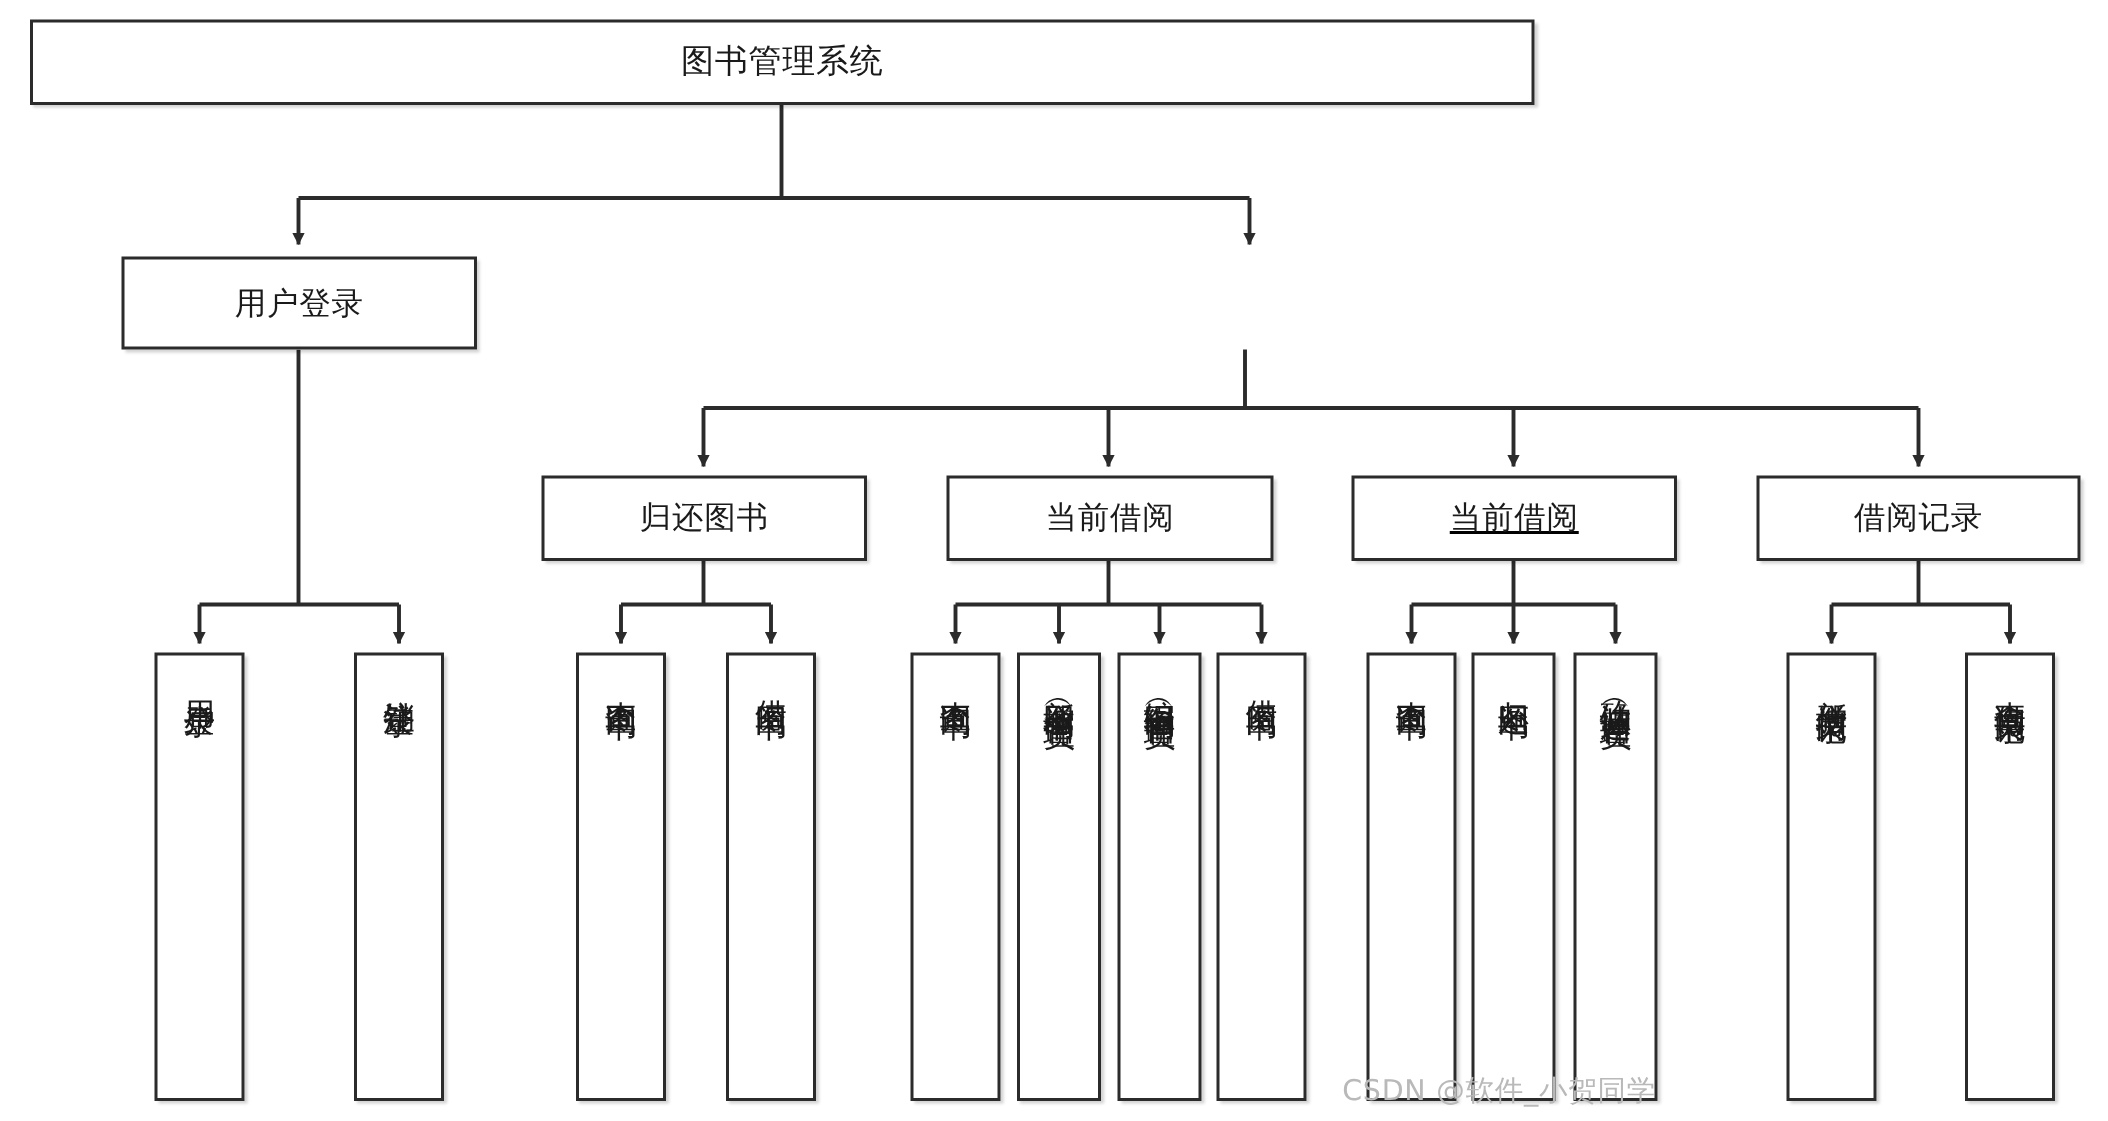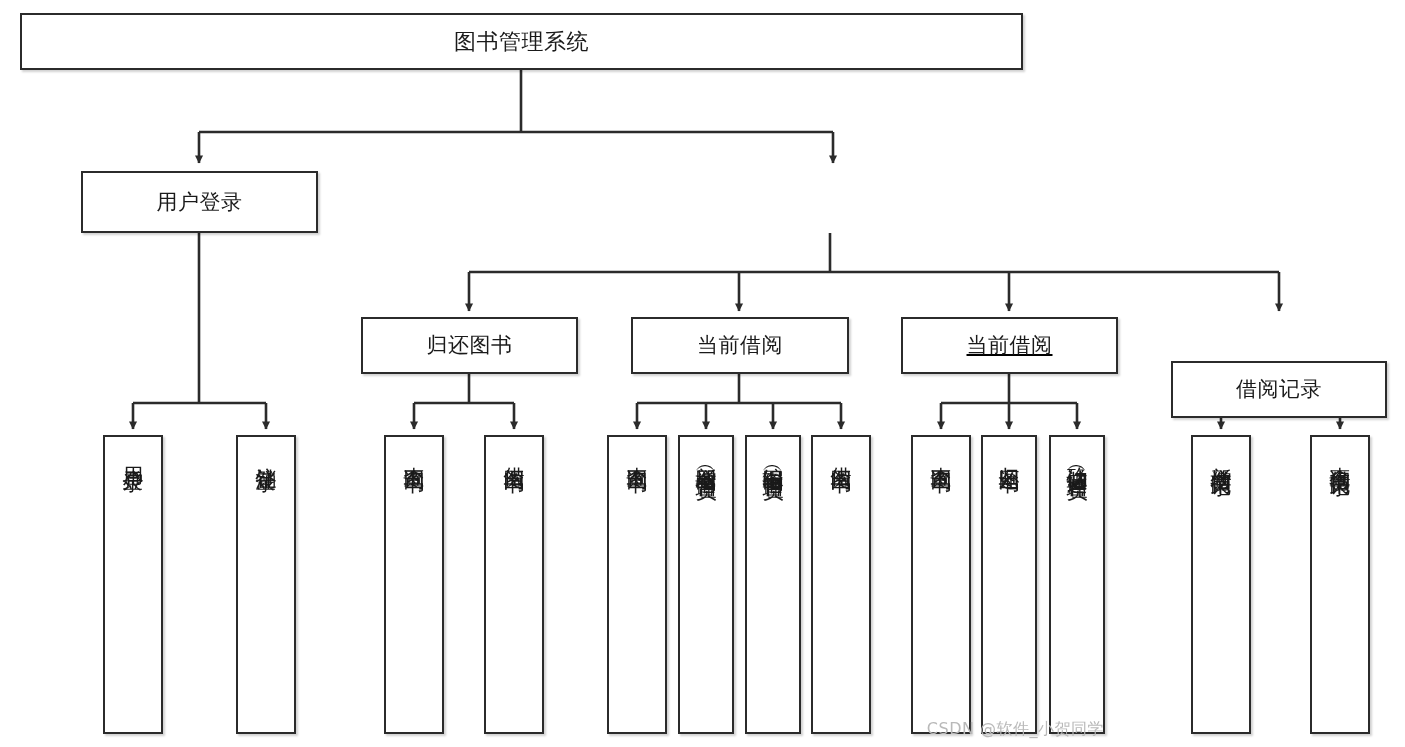"借阅记录" div.node-box { margin-top: 44px -> none }
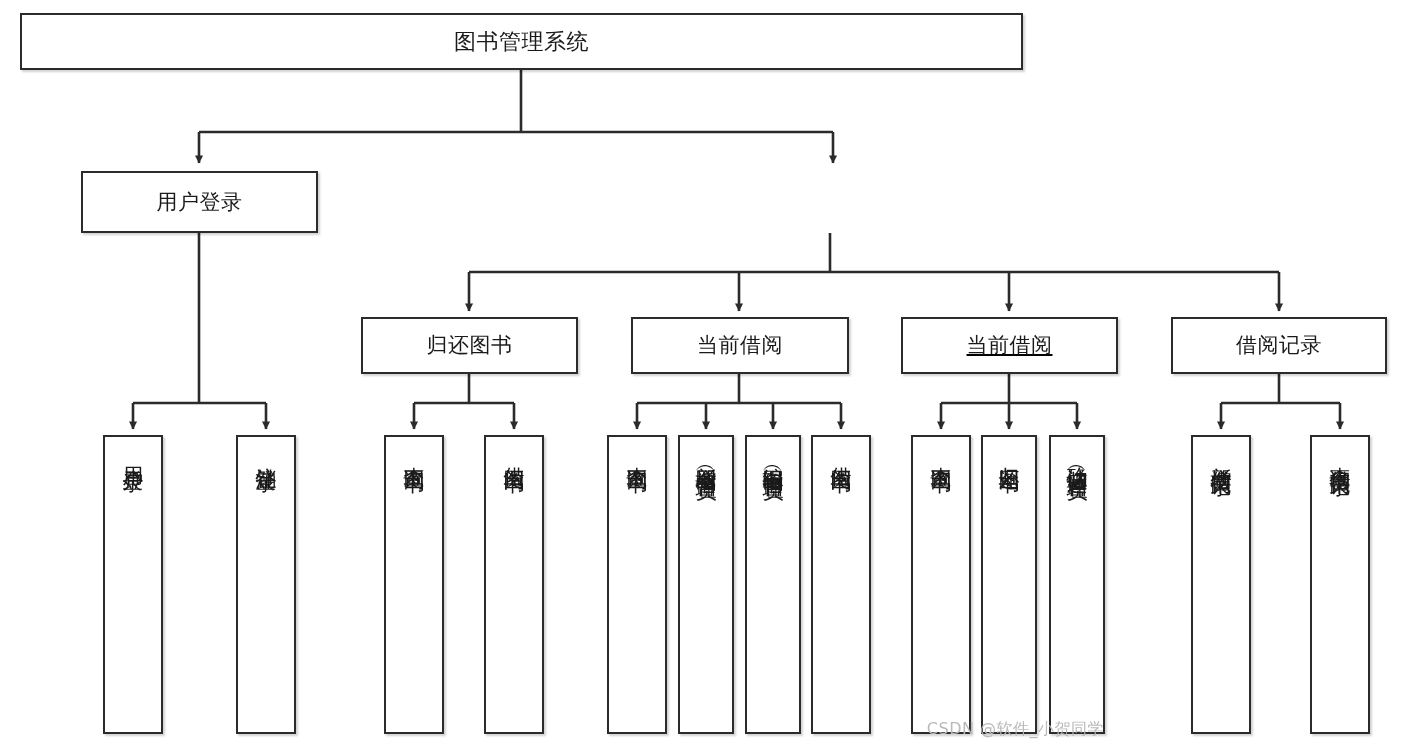"CSDN @软件_小贺同学" #watermark { font-size: 16px -> 19px }
